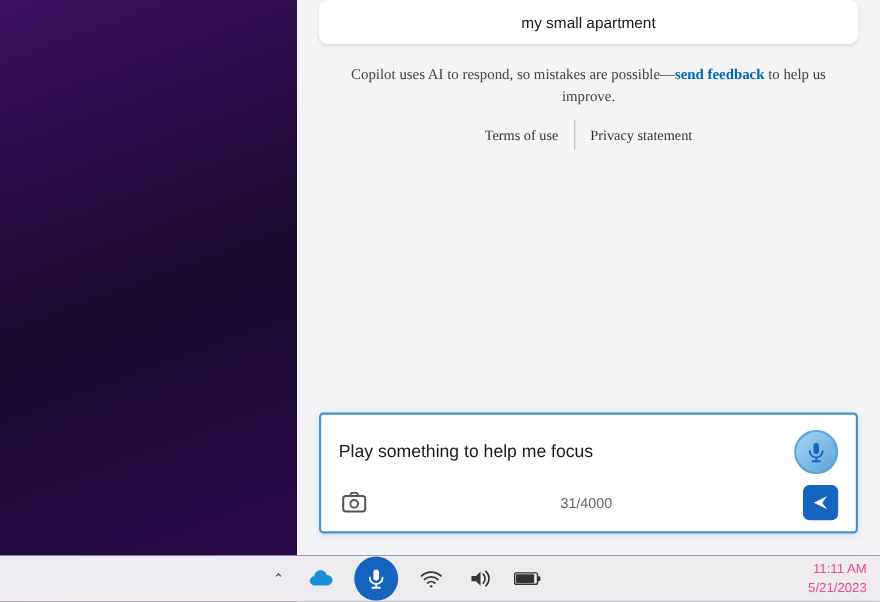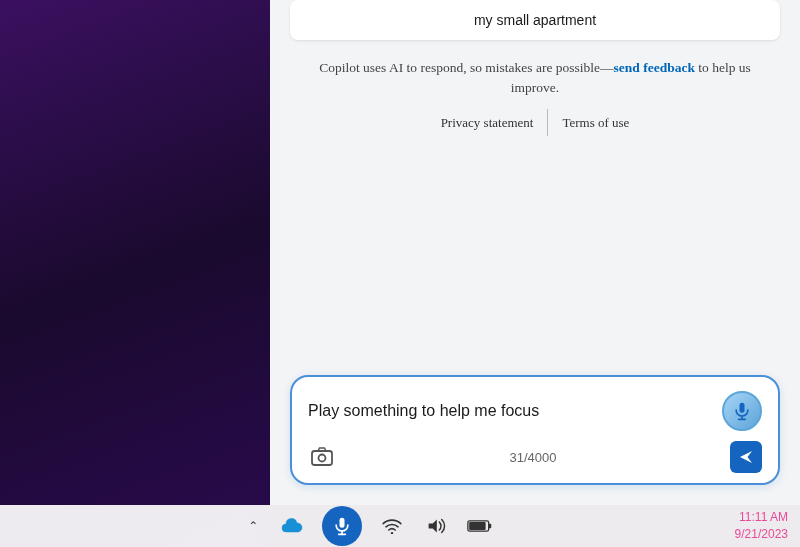"Privacy statement" a { order: before "Terms of use" -> after "Terms of use" }
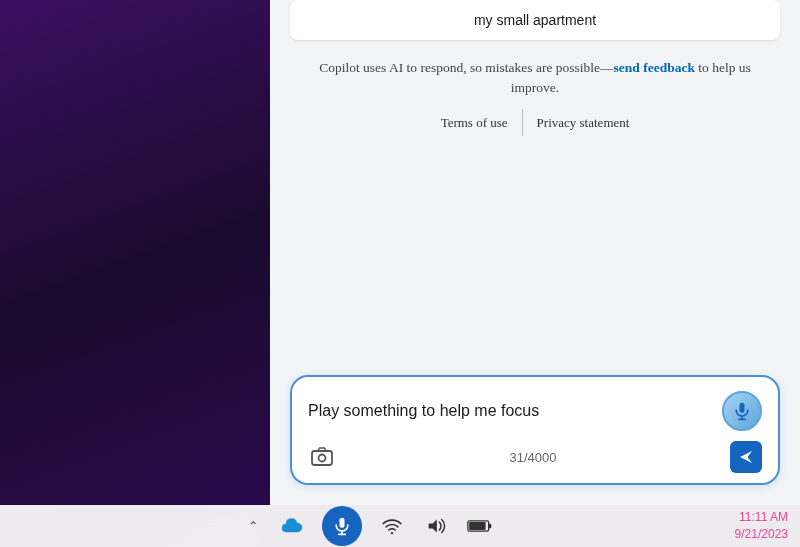"Play something to help me" .input-box { border-radius: 18px -> 4px }
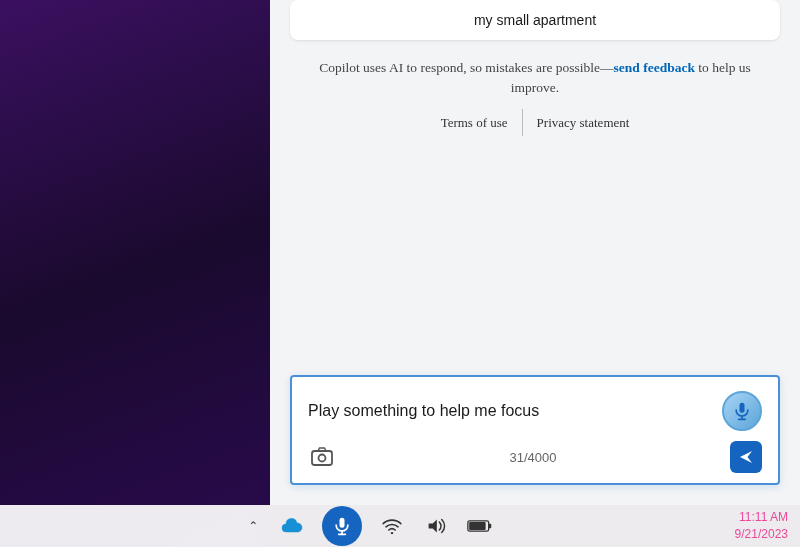"9/21/2023" div { text: 9/21/2023 -> 5/21/2023 }
